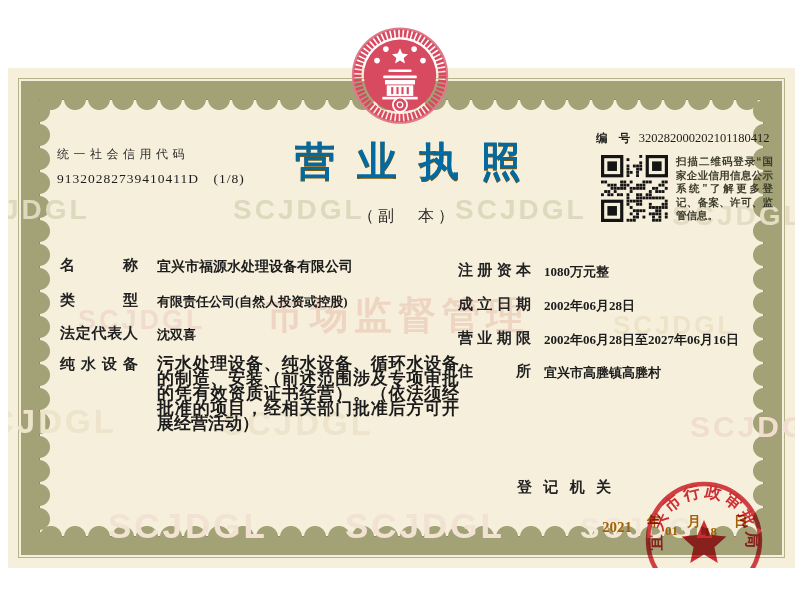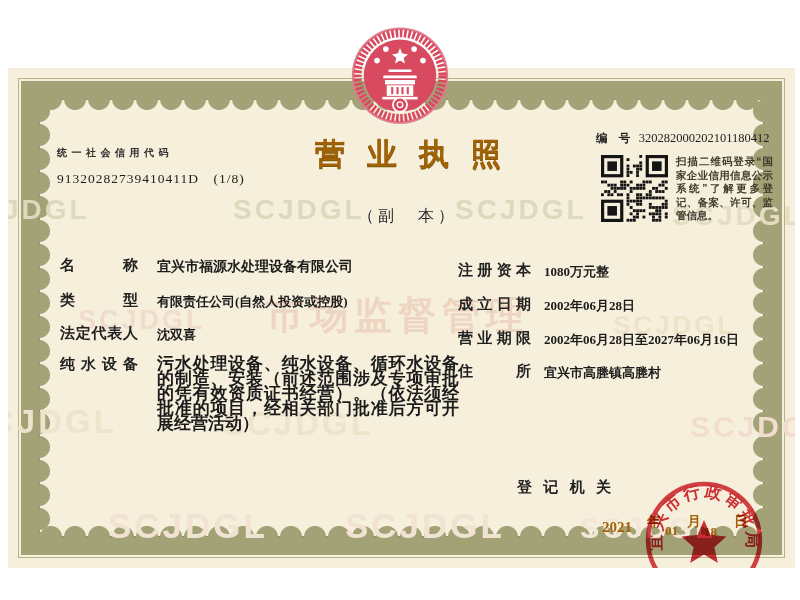"统一社会信用代码" .credit-label { font-size: 10px -> 12px; font-weight: bold -> normal }
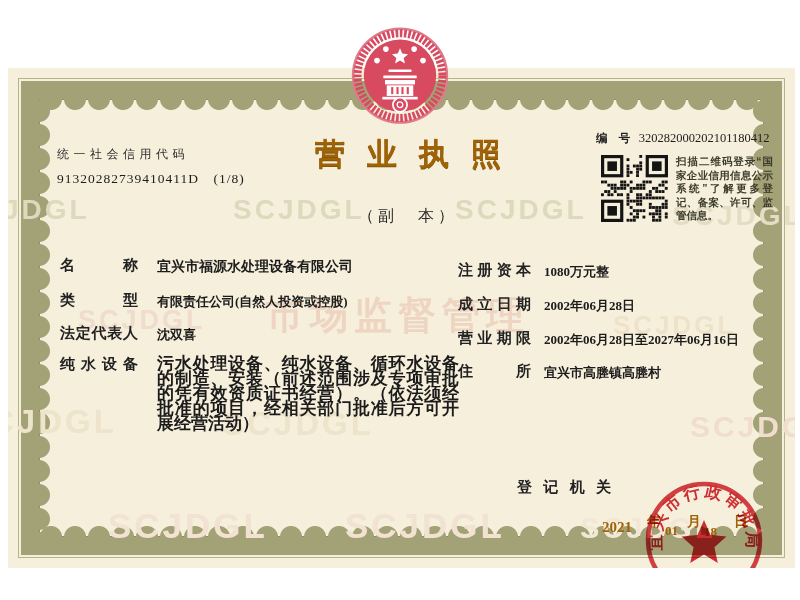"营业执照" .title { color: #a16207 -> #0369a1; font-size: 30px -> 40px }
